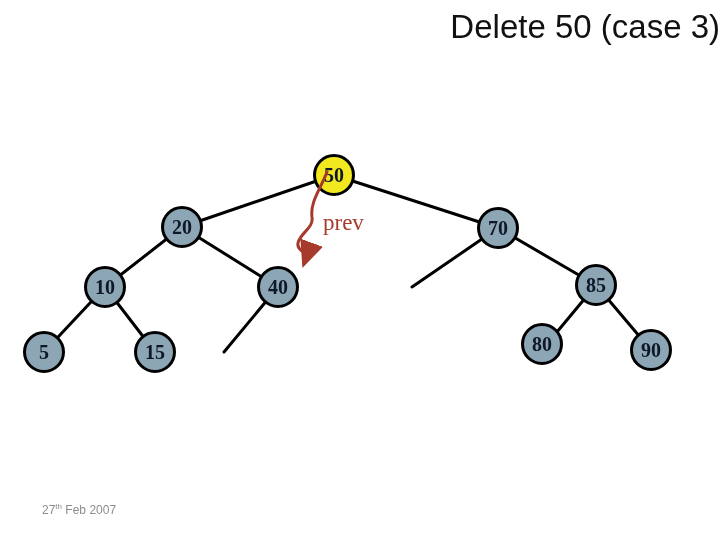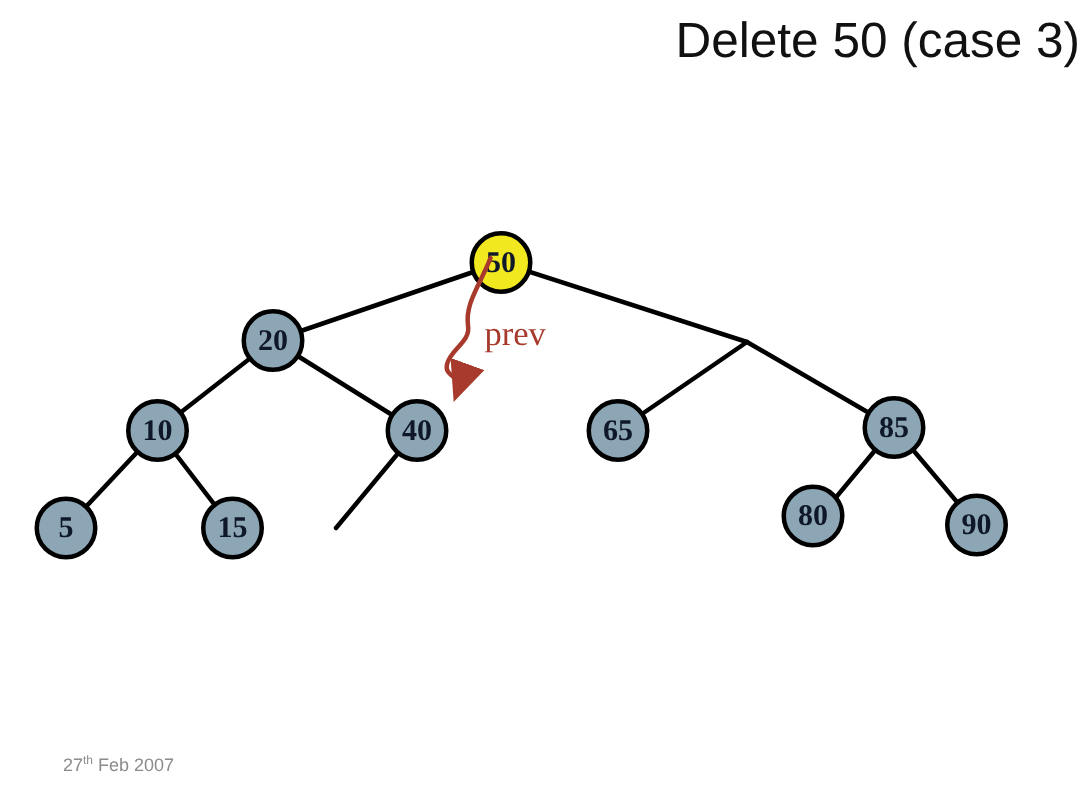"70" div.node { html: none -> <div>70</div> }
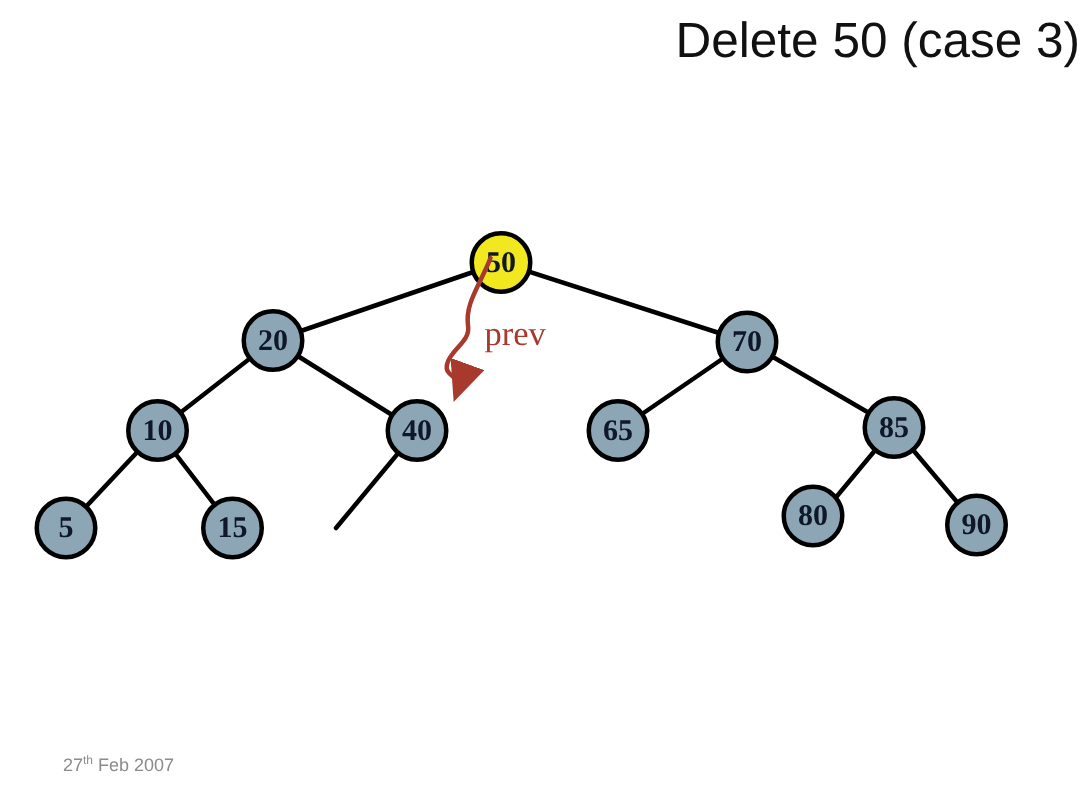"65" div.node { html: <div>65</div> -> none }
